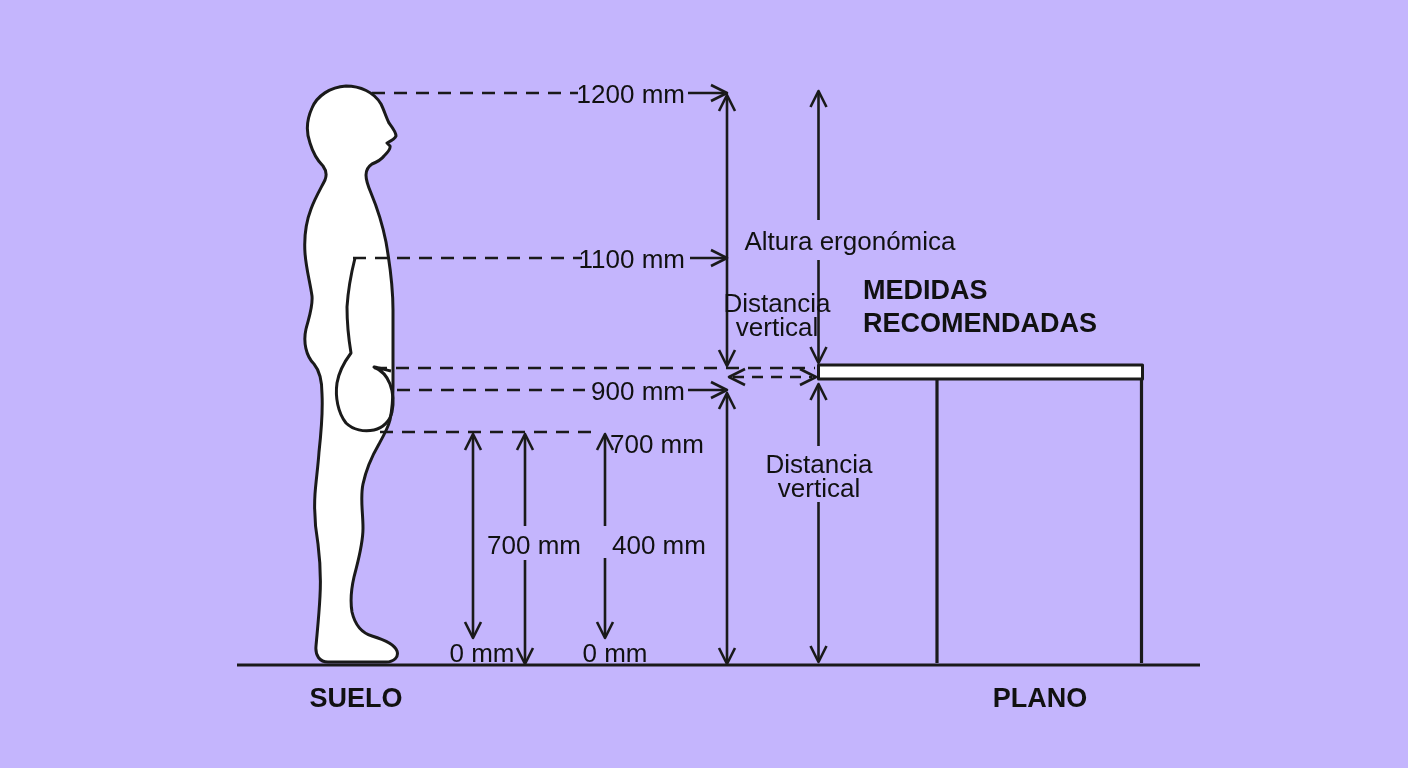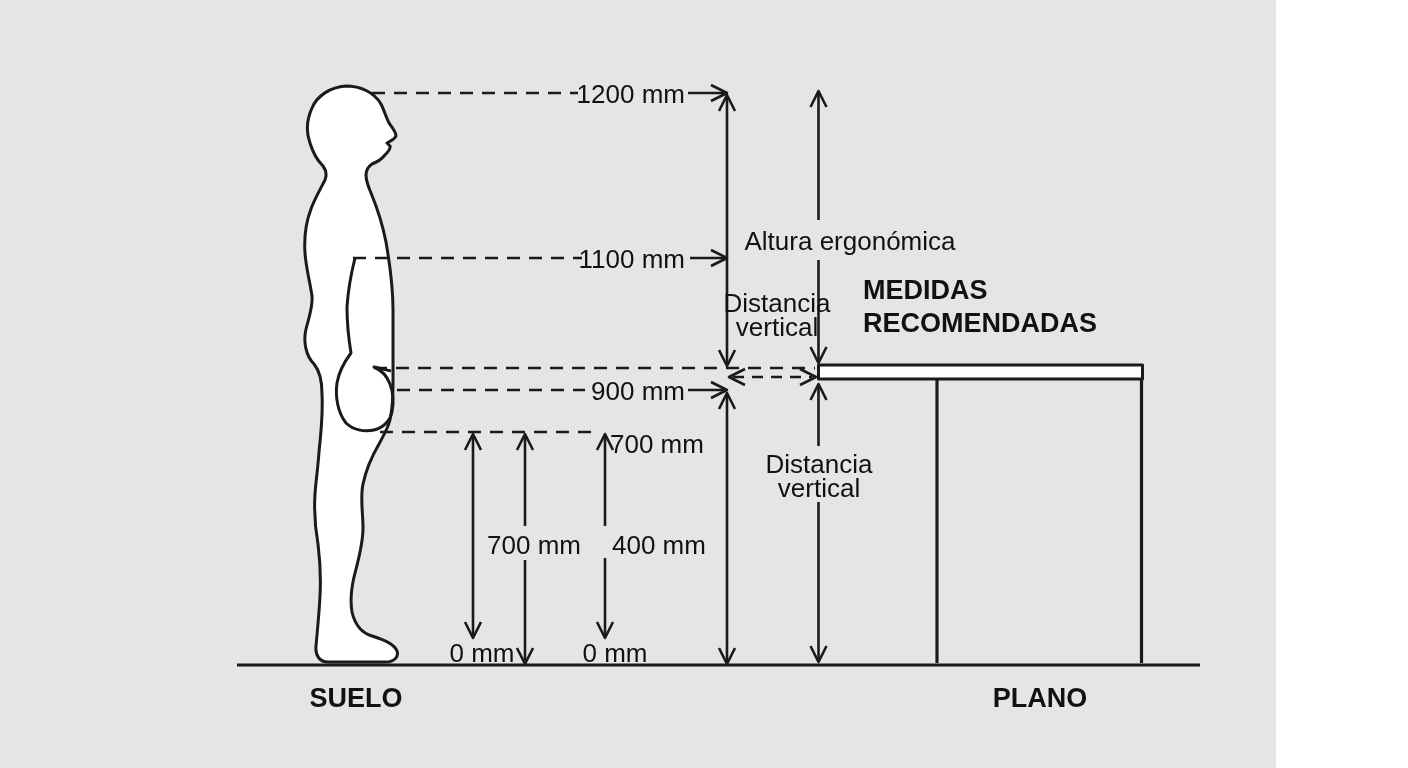"1200 mm" #stage { background: #e5e5e5 -> #c4b5fd; width: 1276px -> 1408px }
